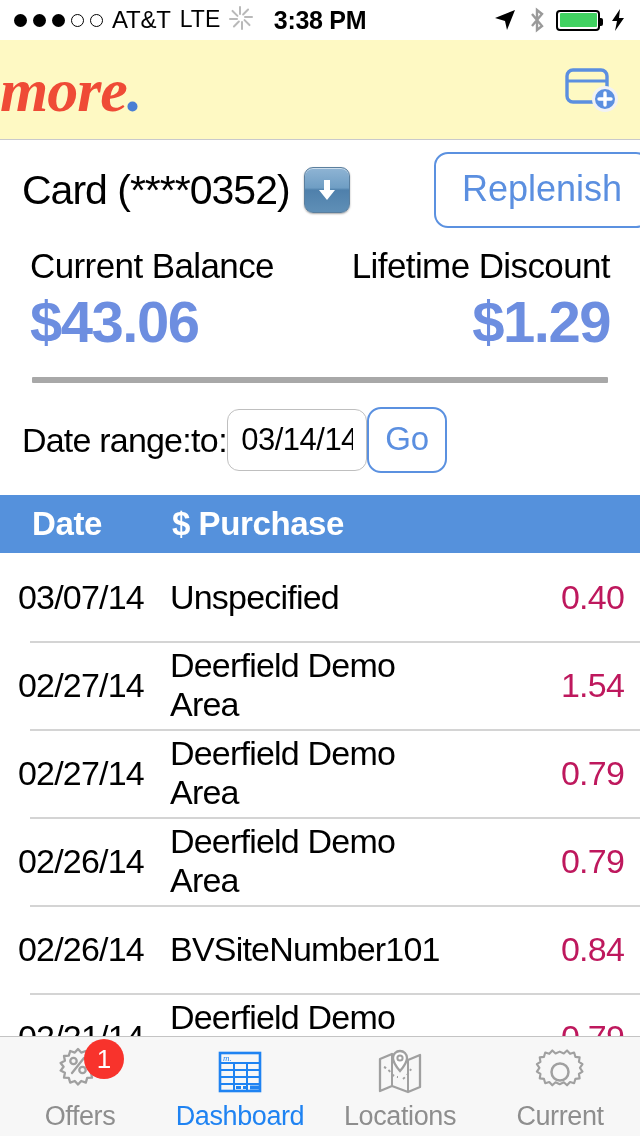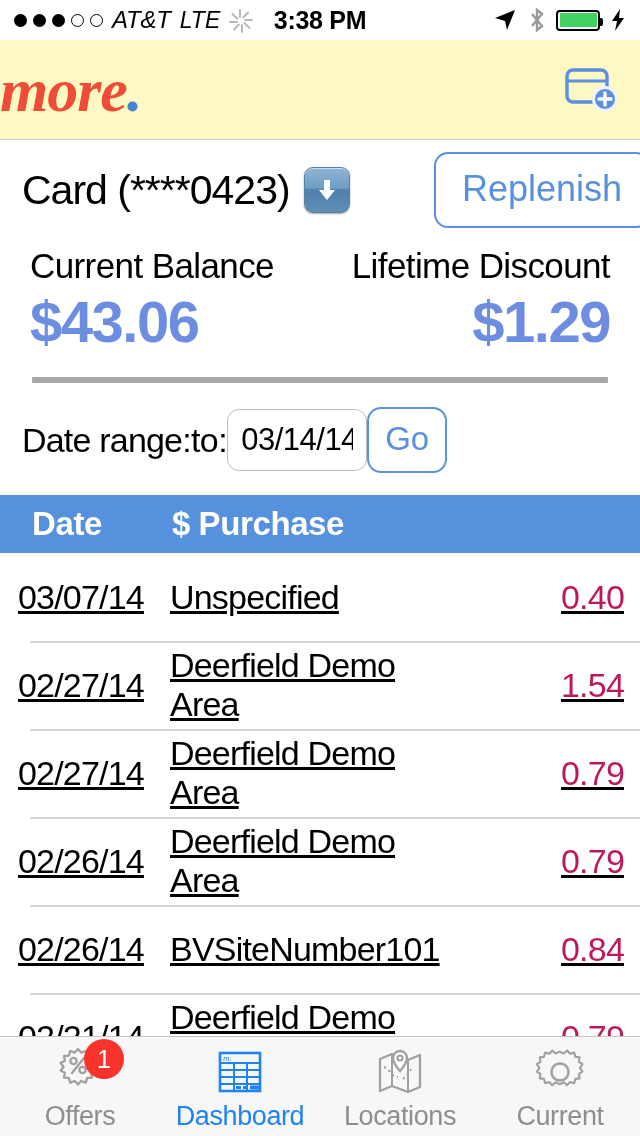"AT&T" .sb-left { align-items: center -> none; font-style: italic -> none }
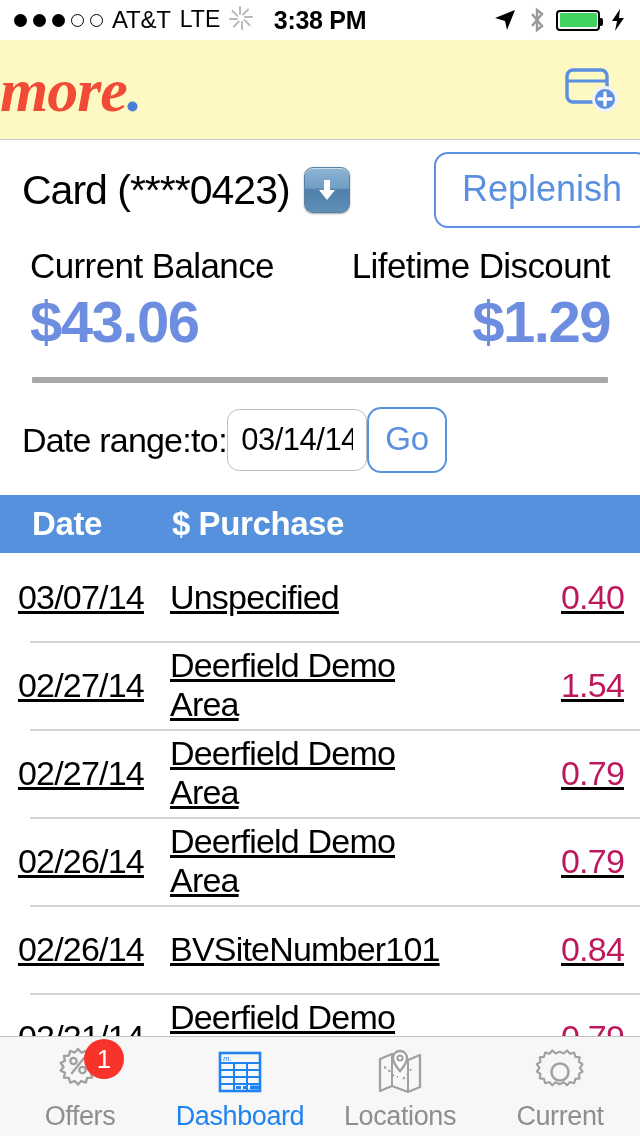"Card (****0423)" span.cardlabel { text: 0423 -> 0352 }
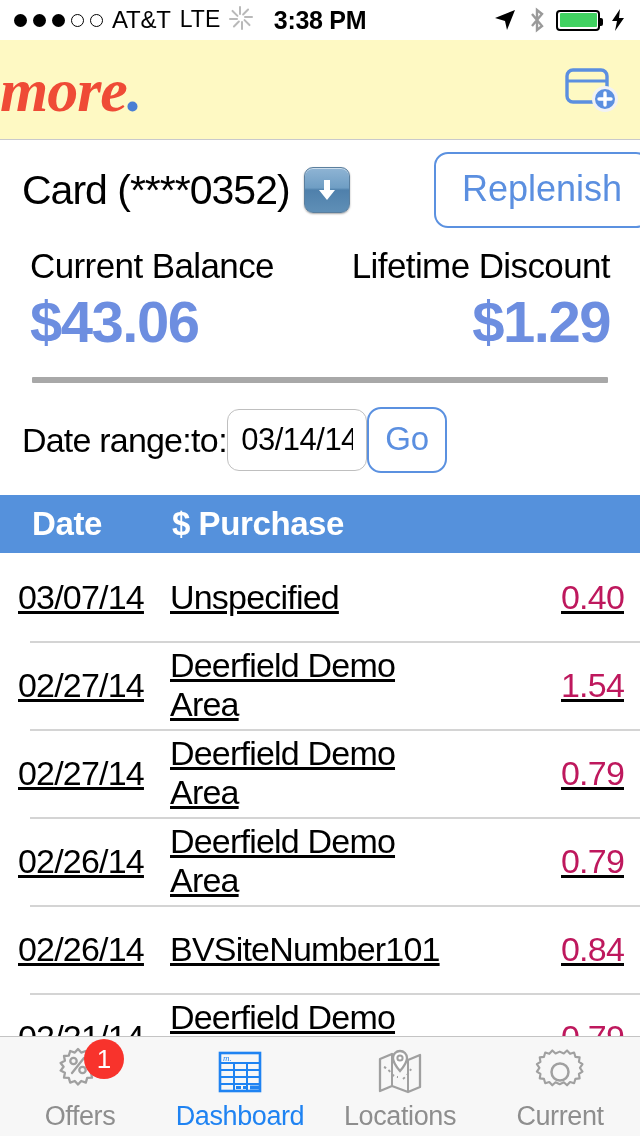"03/07/14" .trow { text-decoration: underline -> none }
